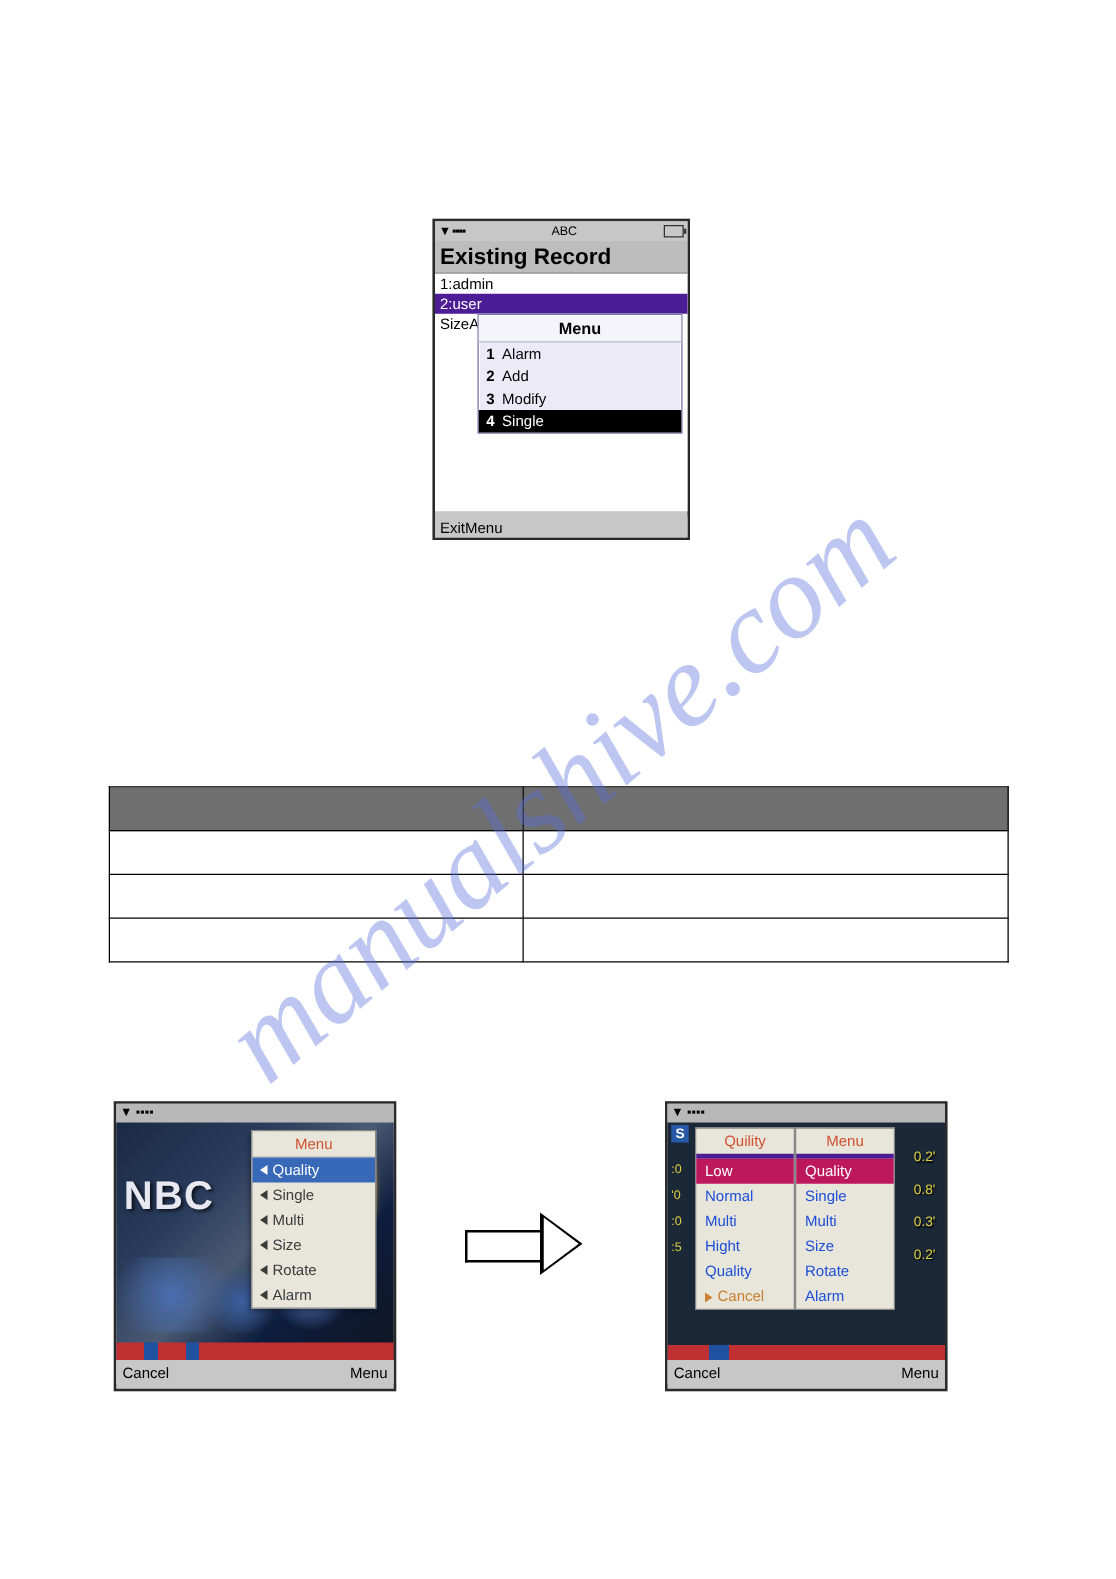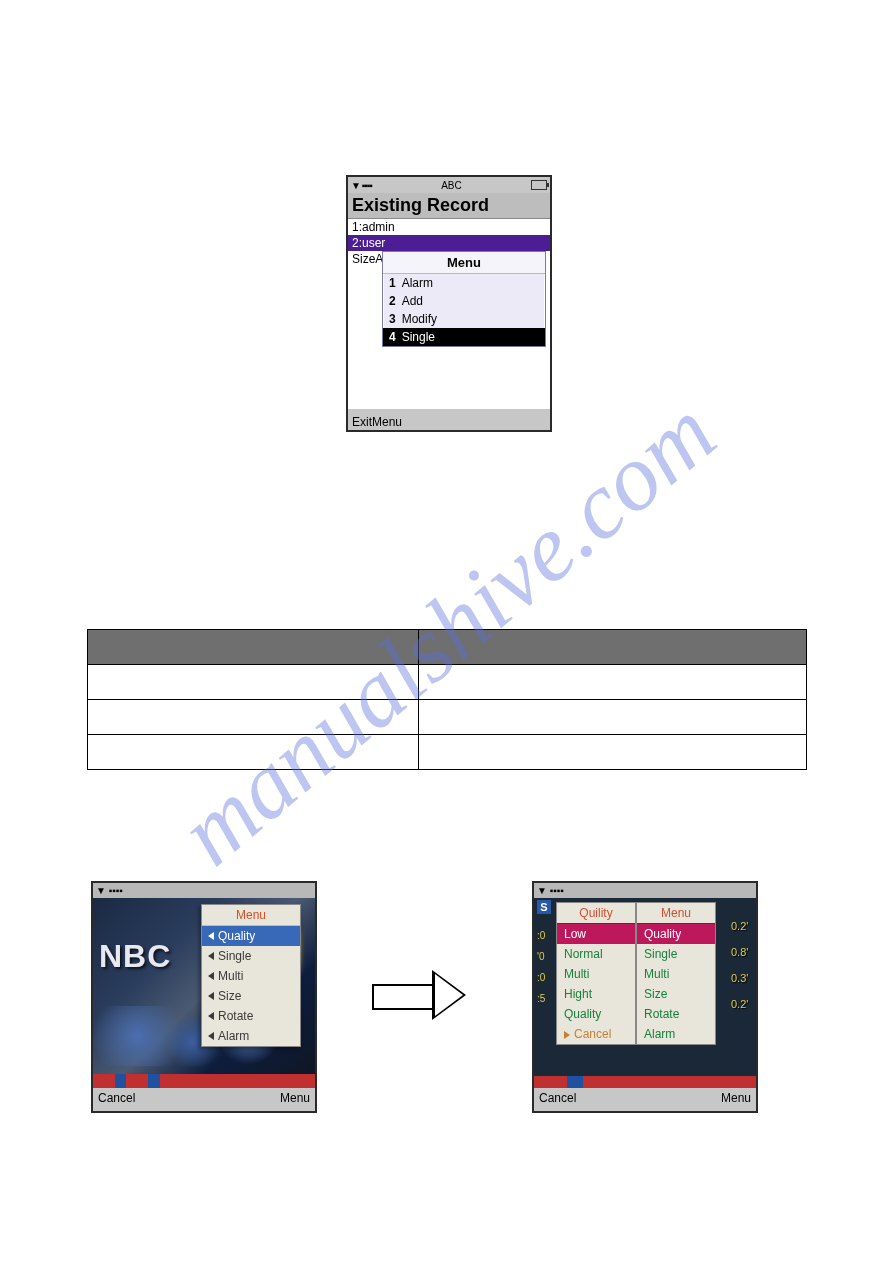"Quility" .p3-col-title { border-bottom: 1px solid #4c1d95 -> 4px solid #4c1d95 }
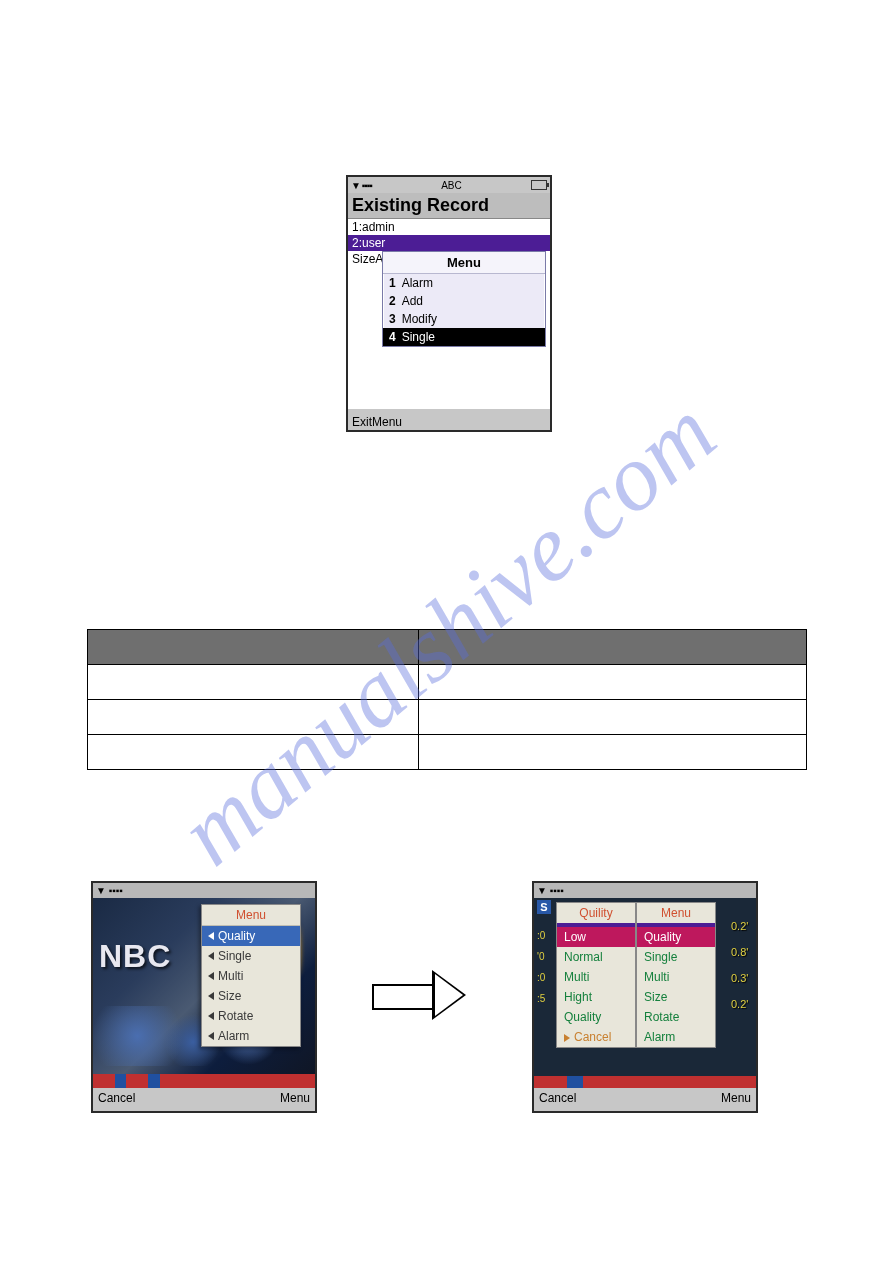"Normal" .p3-col-item { color: #15803d -> #1d4ed8 }
